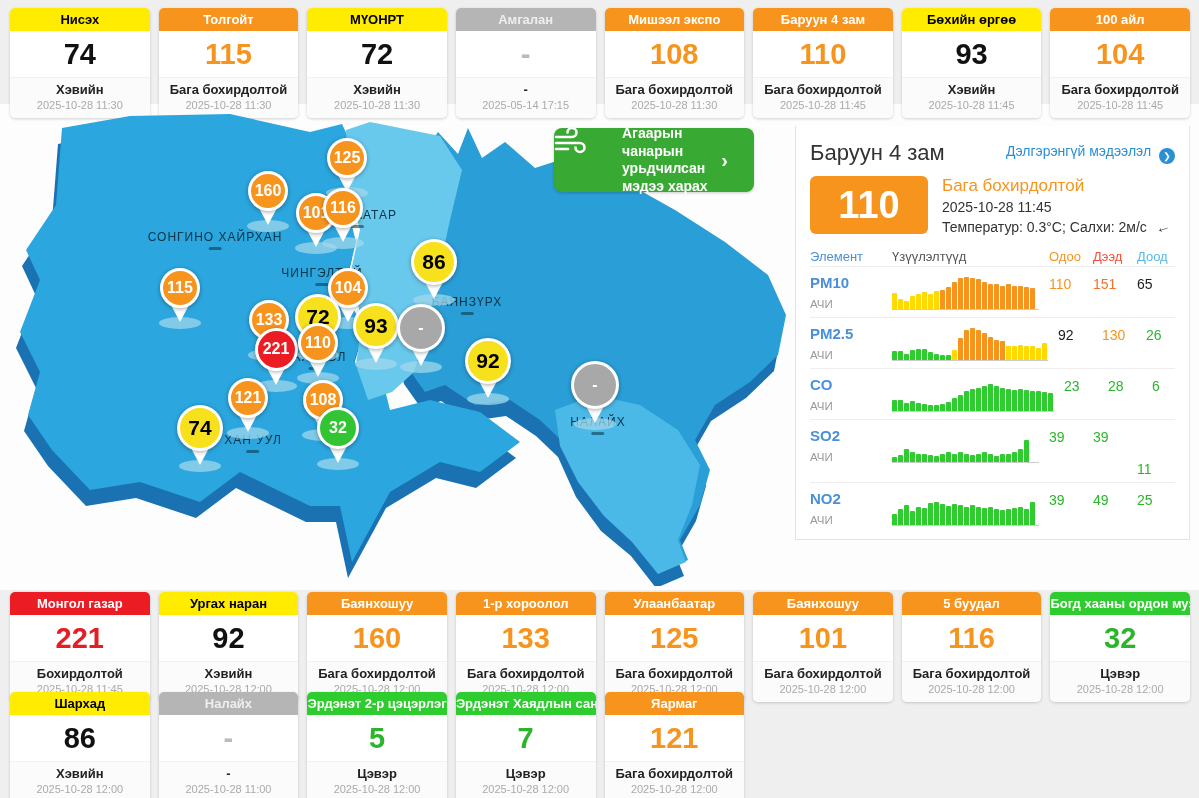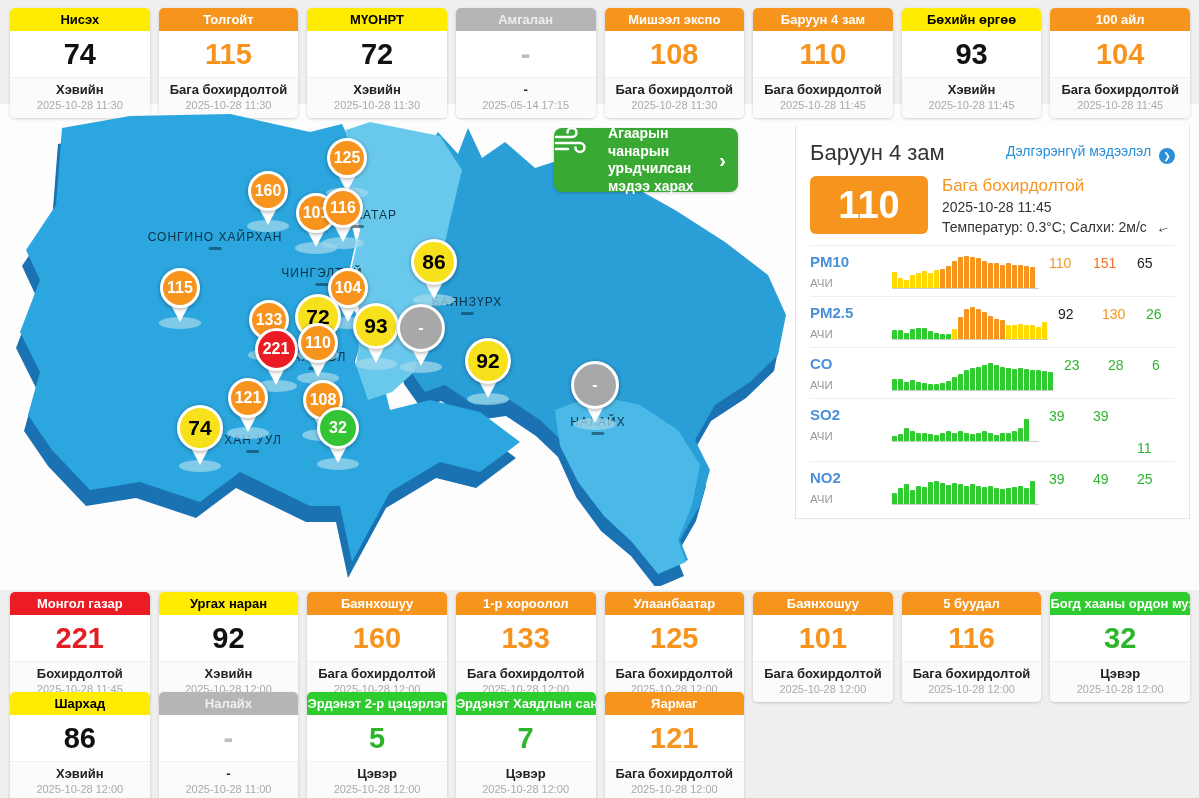"Агаарын чанарын урьдчилсан мэдээ харах" .forecast-btn { padding: 0 12px -> 0 26px; width: 184px -> 200px }
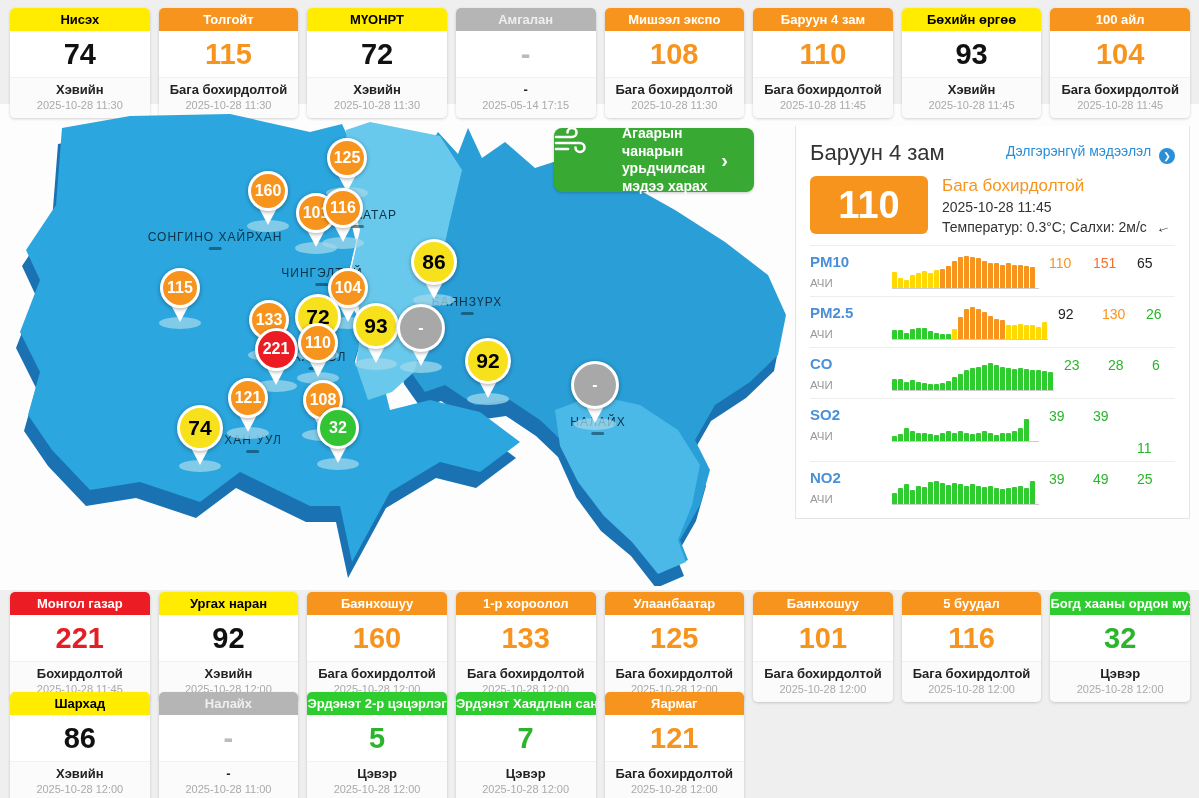"Элемент" div.p-thead { html: none -> <div> <span>Элемент</span> <span>Үзүүлэлтүүд</span> <span>Одоо</span> <span>Дээд</span> <span>Доод</span> </div> }
